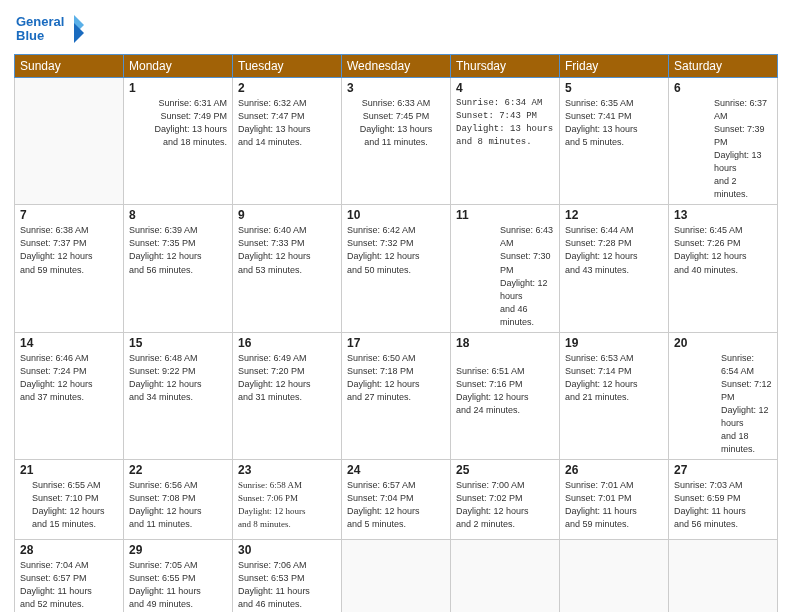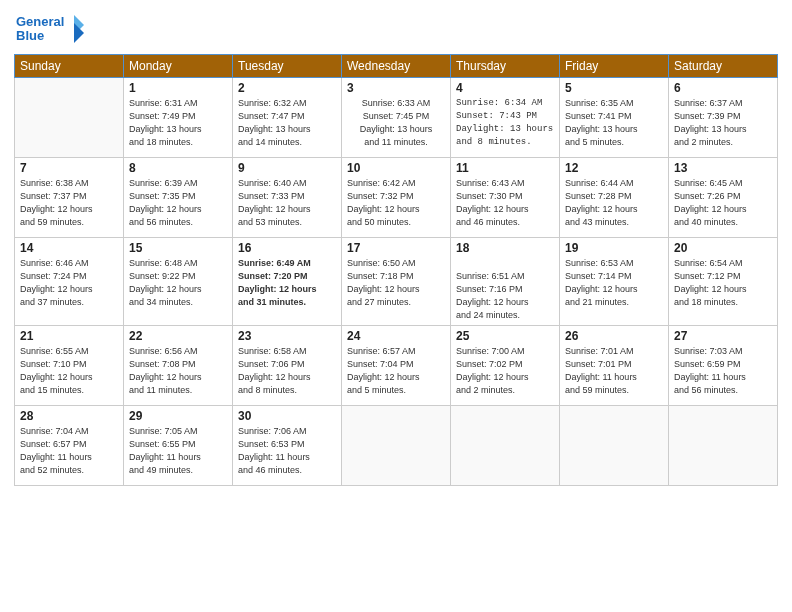"Sunrise: 6:31 AM" div.day-info { text-align: none -> right }
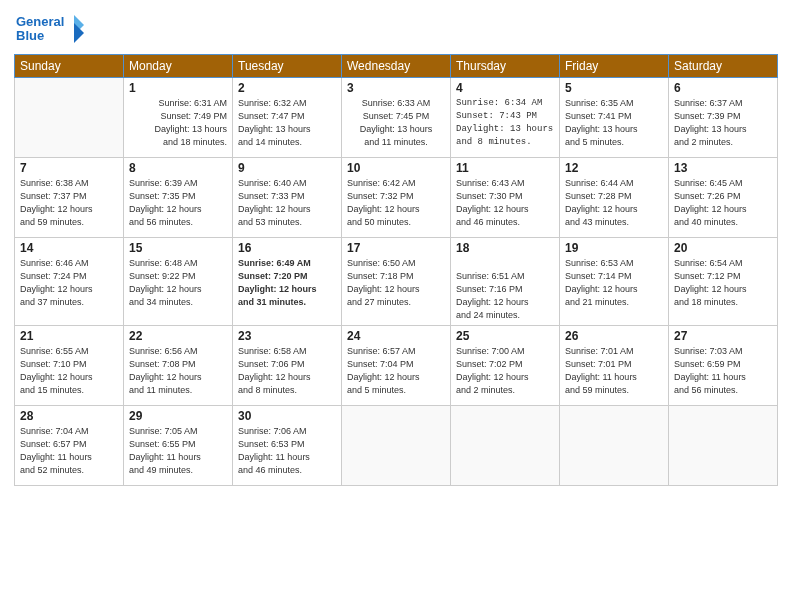"Sunrise: 6:37 AM" div.day-info { margin-left: none -> 40px }
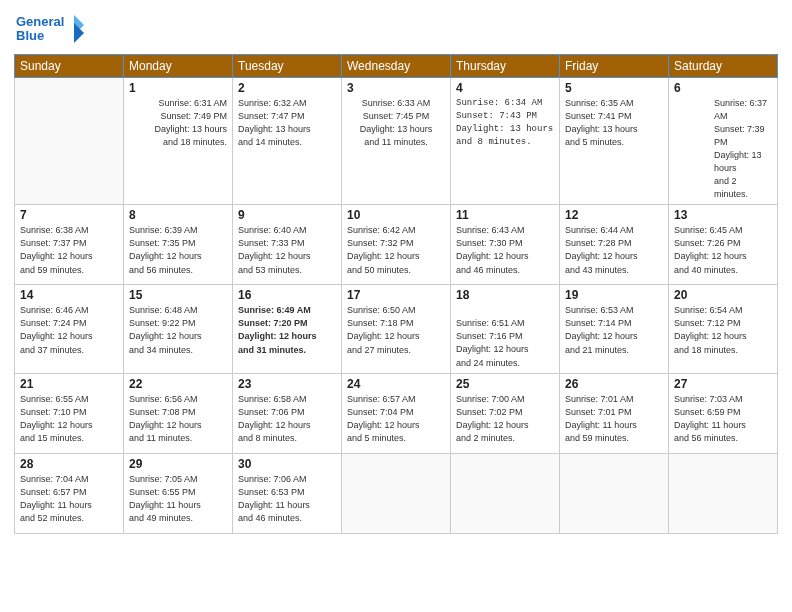"Sunrise: 6:43 AM" div.day-info { margin-left: none -> 44px }
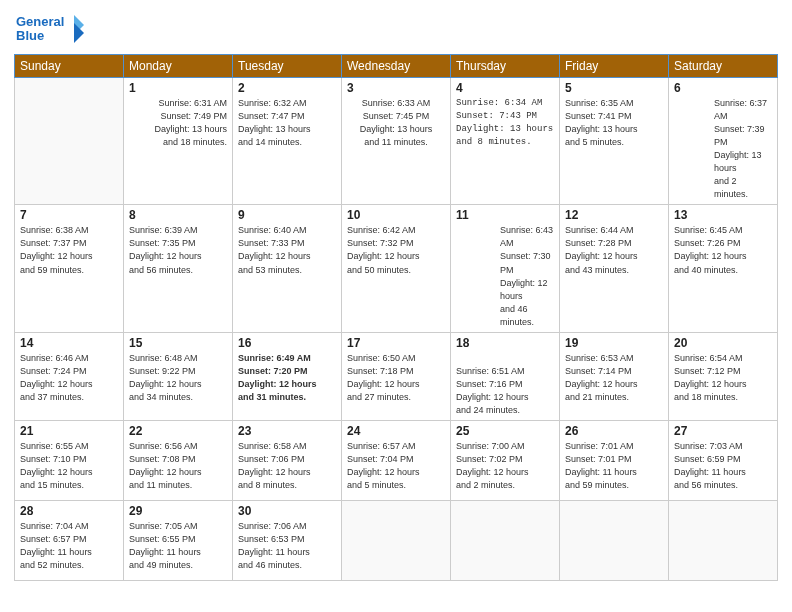"Sunrise: 6:49 AM" div.day-info { font-weight: bold -> none }
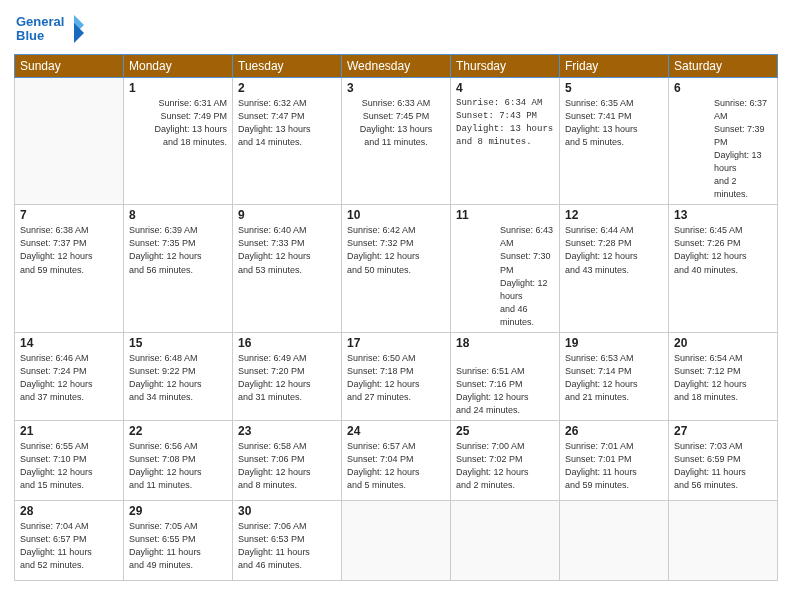"Sunrise: 6:54 AM" div.day-info { margin-left: none -> 47px }
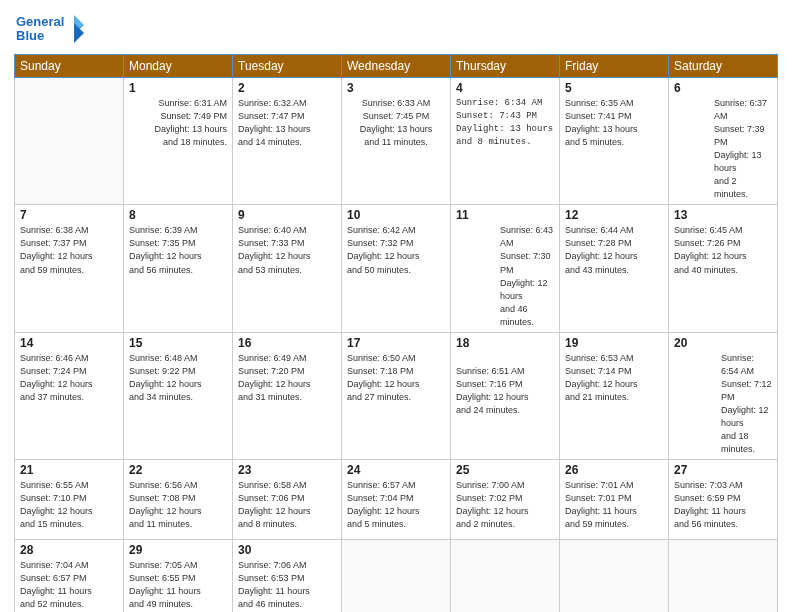"Sunrise: 6:55 AM" div.day-info { margin-left: none -> 12px }
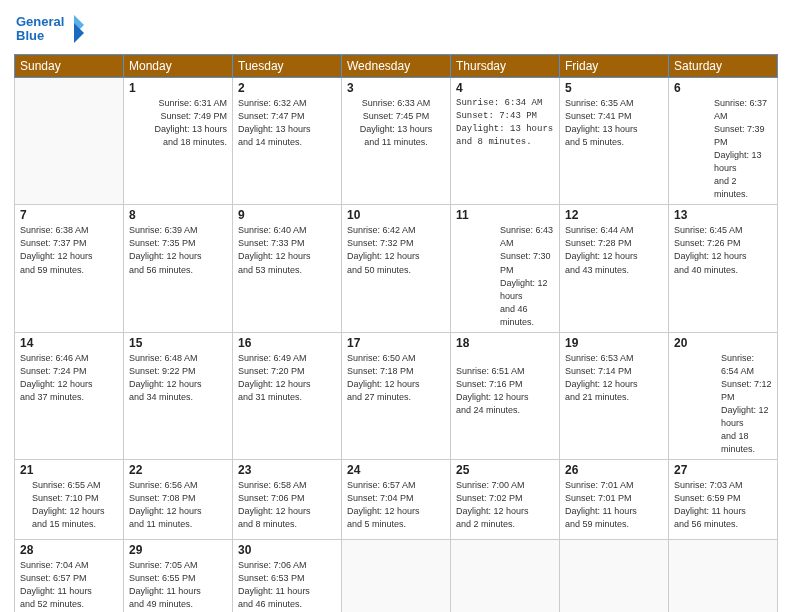"Sunrise: 6:58 AM" div.day-info { font-family: none -> Liberation Serif, serif }
